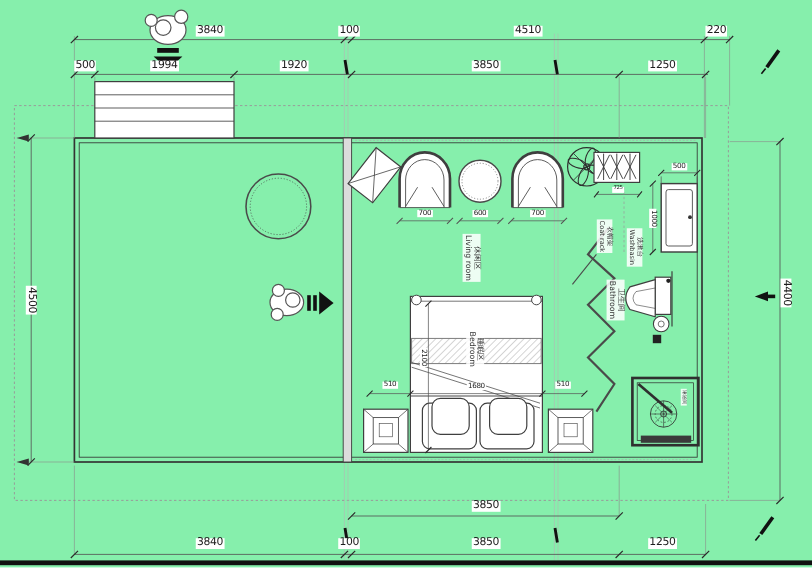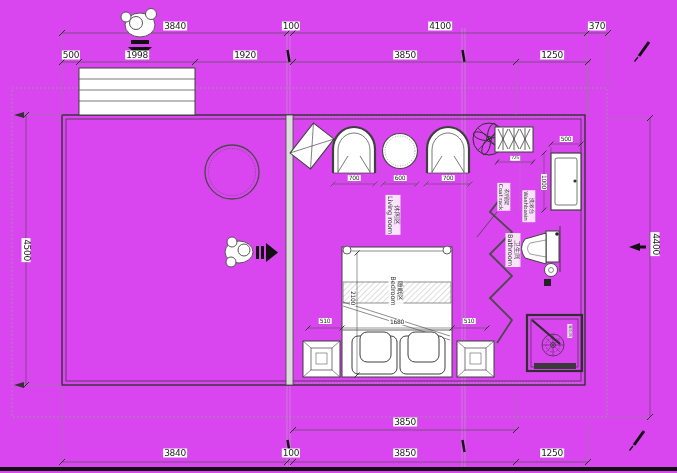"3840" #canvas { background: #d946ef -> #86efac }
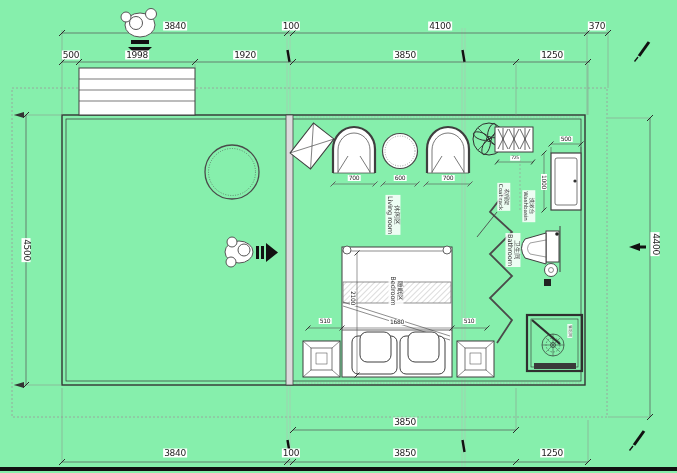"4100" span.lbl { text: 4100 -> 4510 }
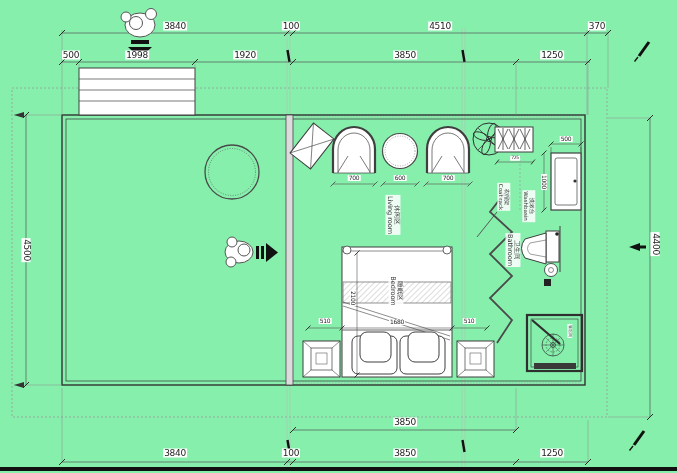"370" span.lbl { text: 370 -> 220 }
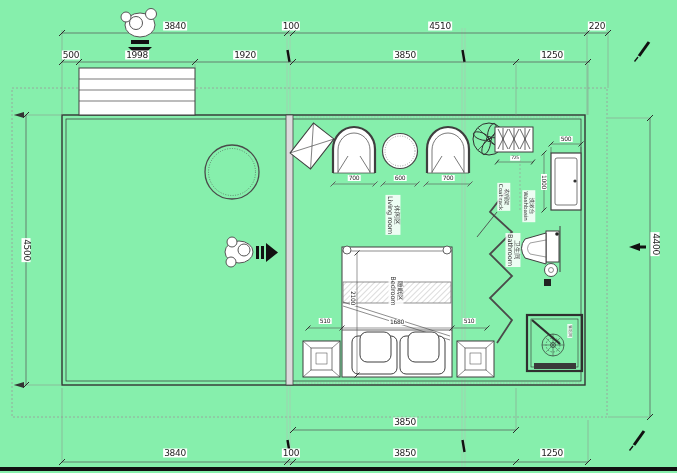"1998" span.lbl { text: 1998 -> 1994 }
